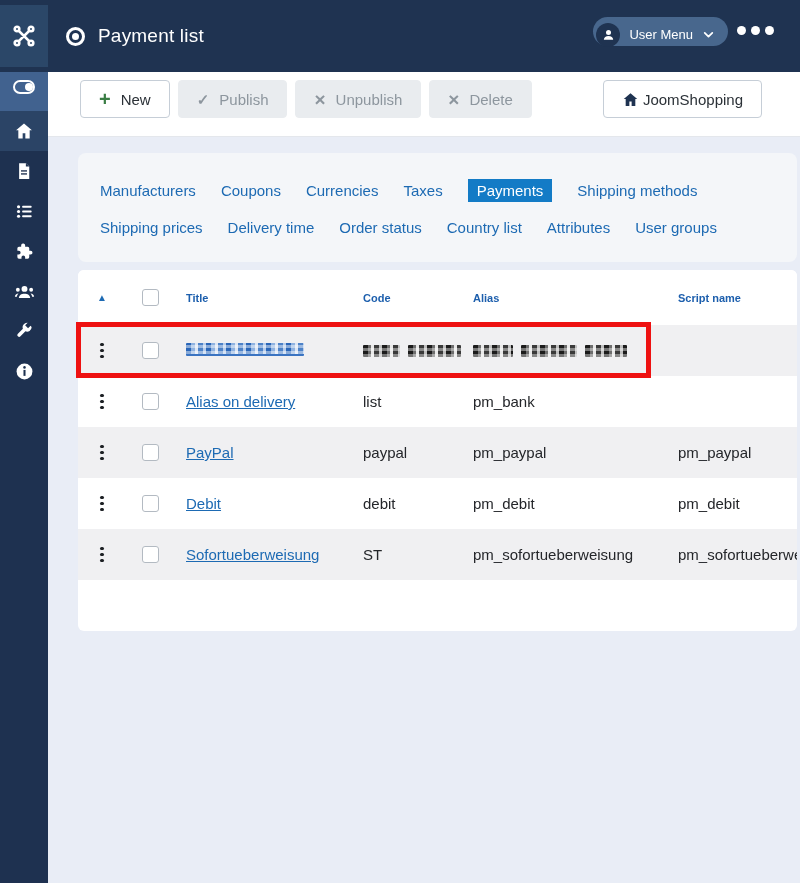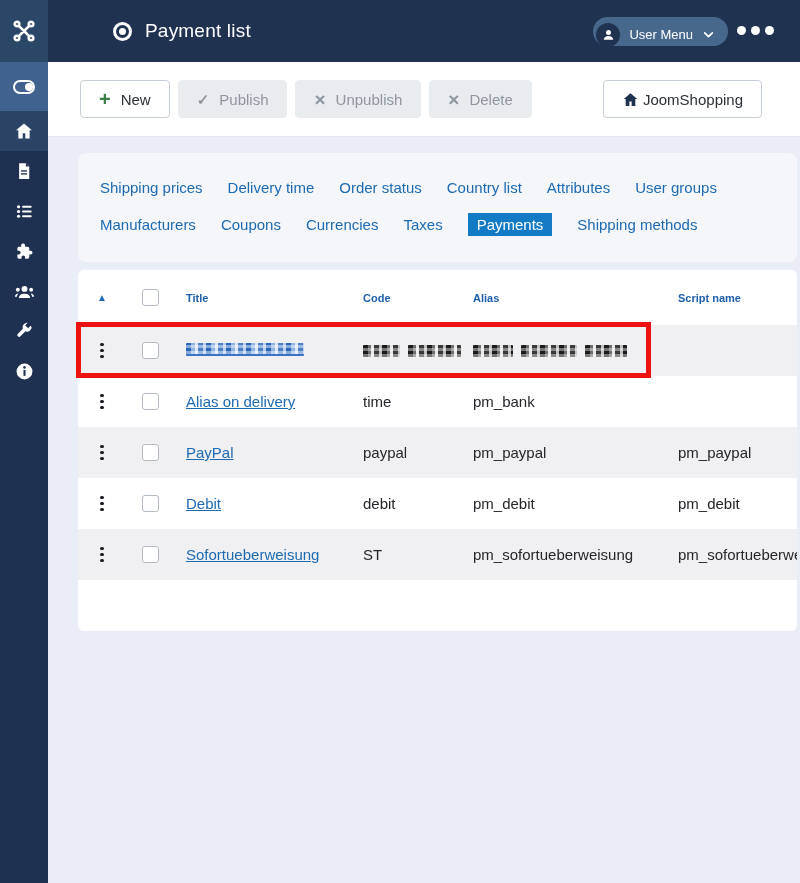"Payment list" .topbar { gap: 47px -> none; height: 62px -> 72px }
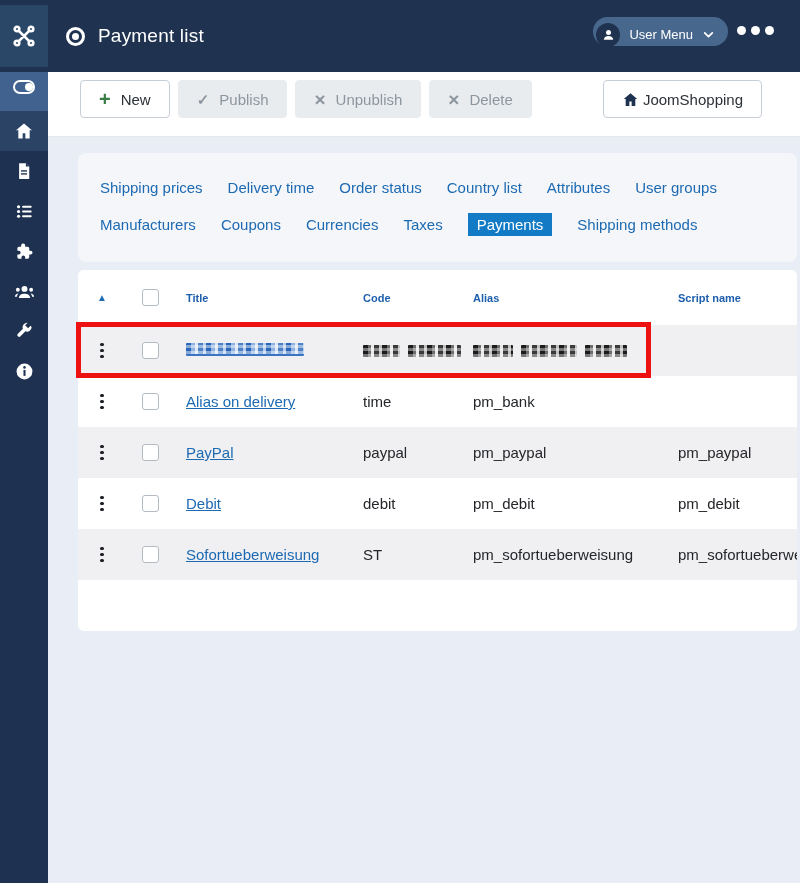"Shipping prices" div.nav-line { order: before "Manufacturers" -> after "Manufacturers" }
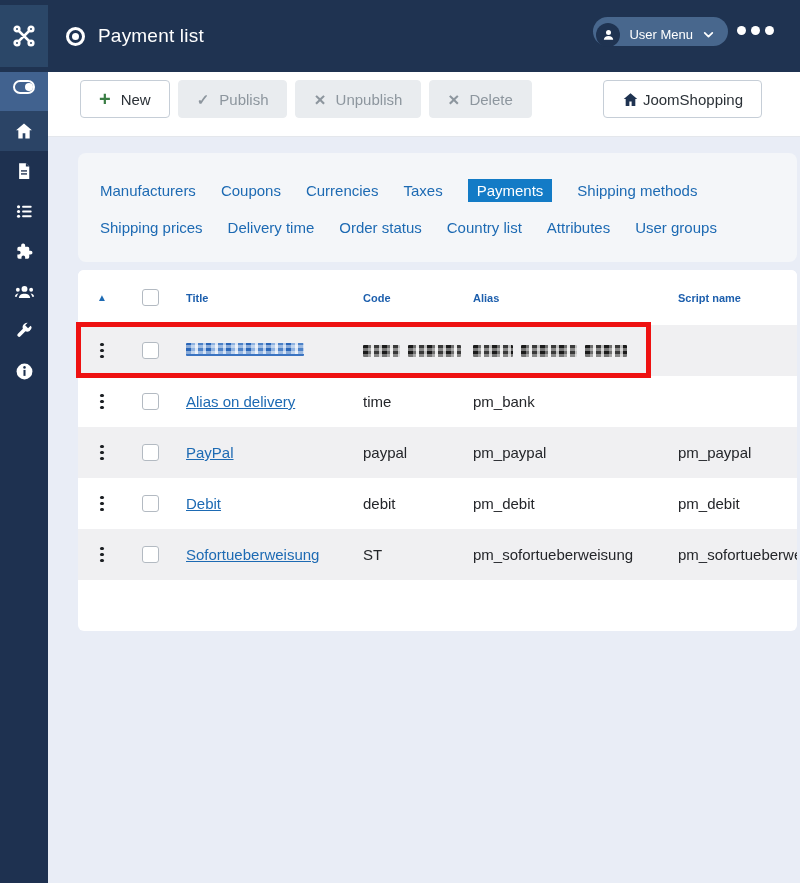"time" div.cell { text: time -> list }
